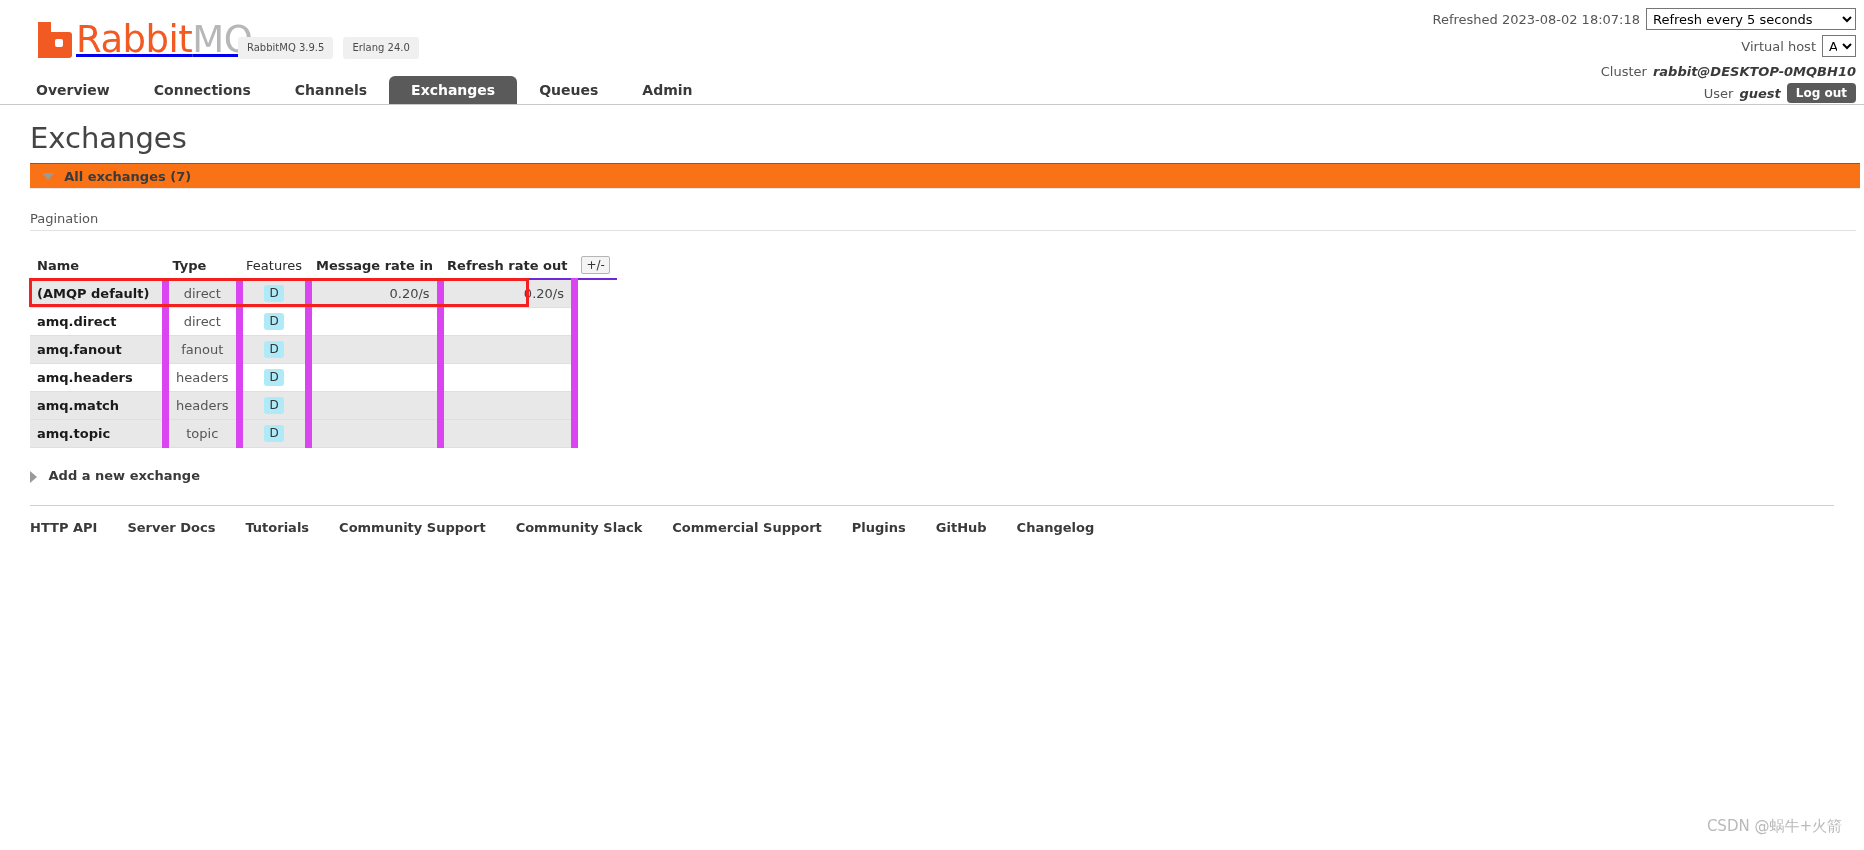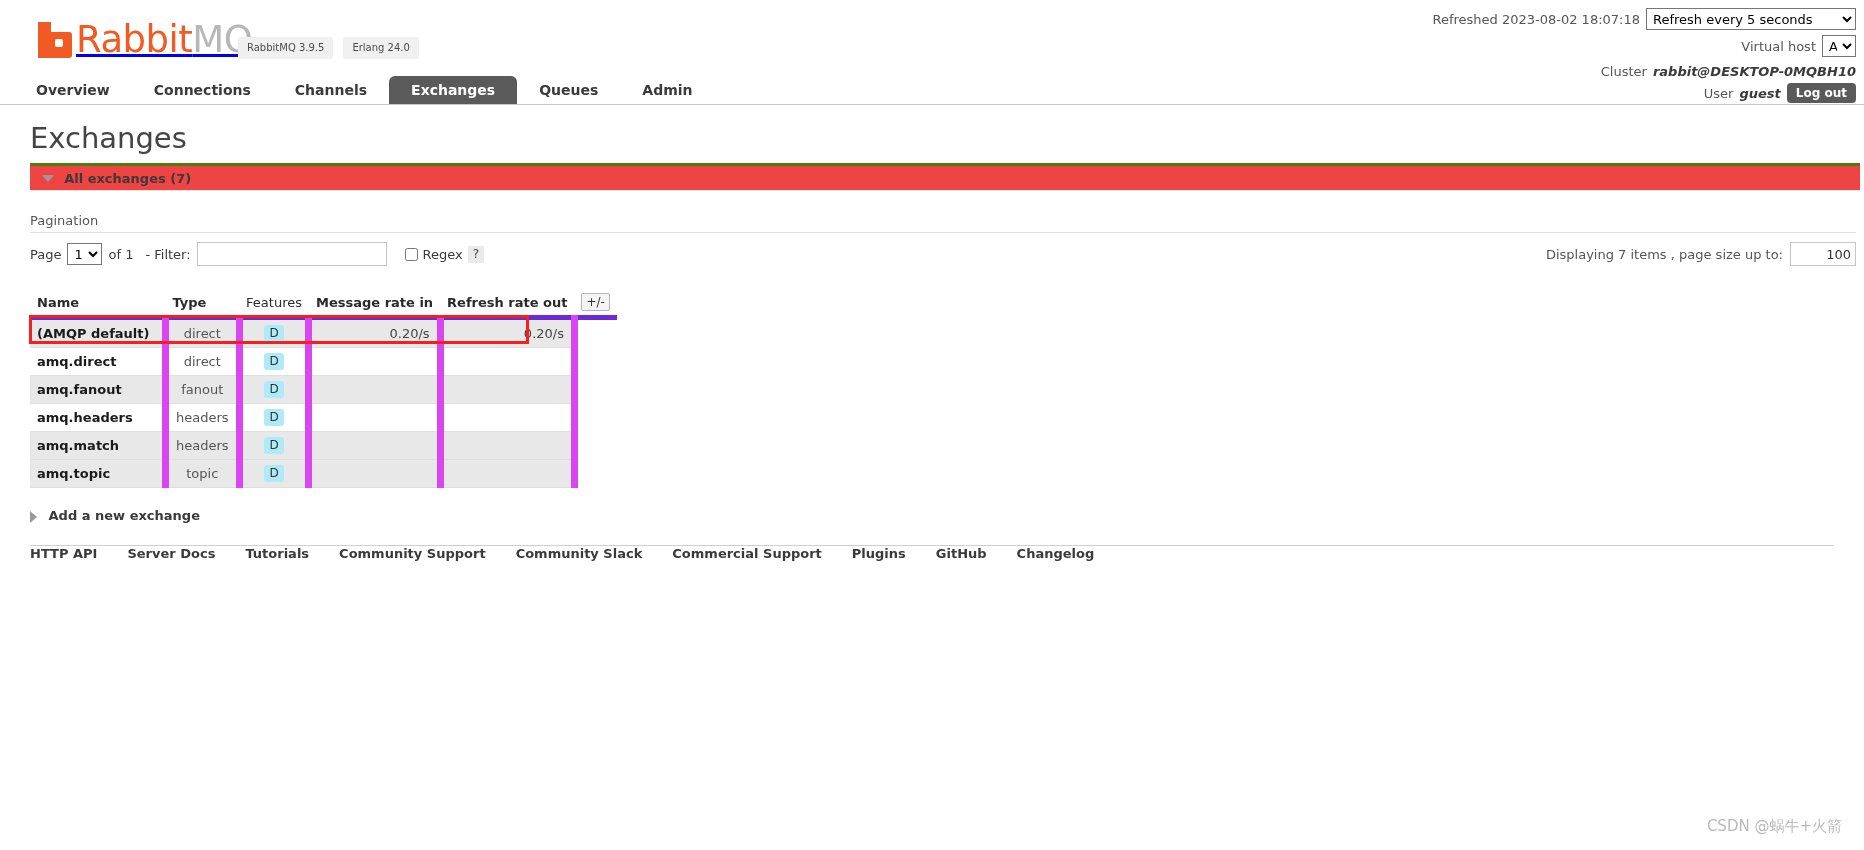"All exchanges (7)" .section-bar { background: #ef4444 -> #f97316; border-top: 3px solid #4d7c0f -> 1px solid #4d7c0f }
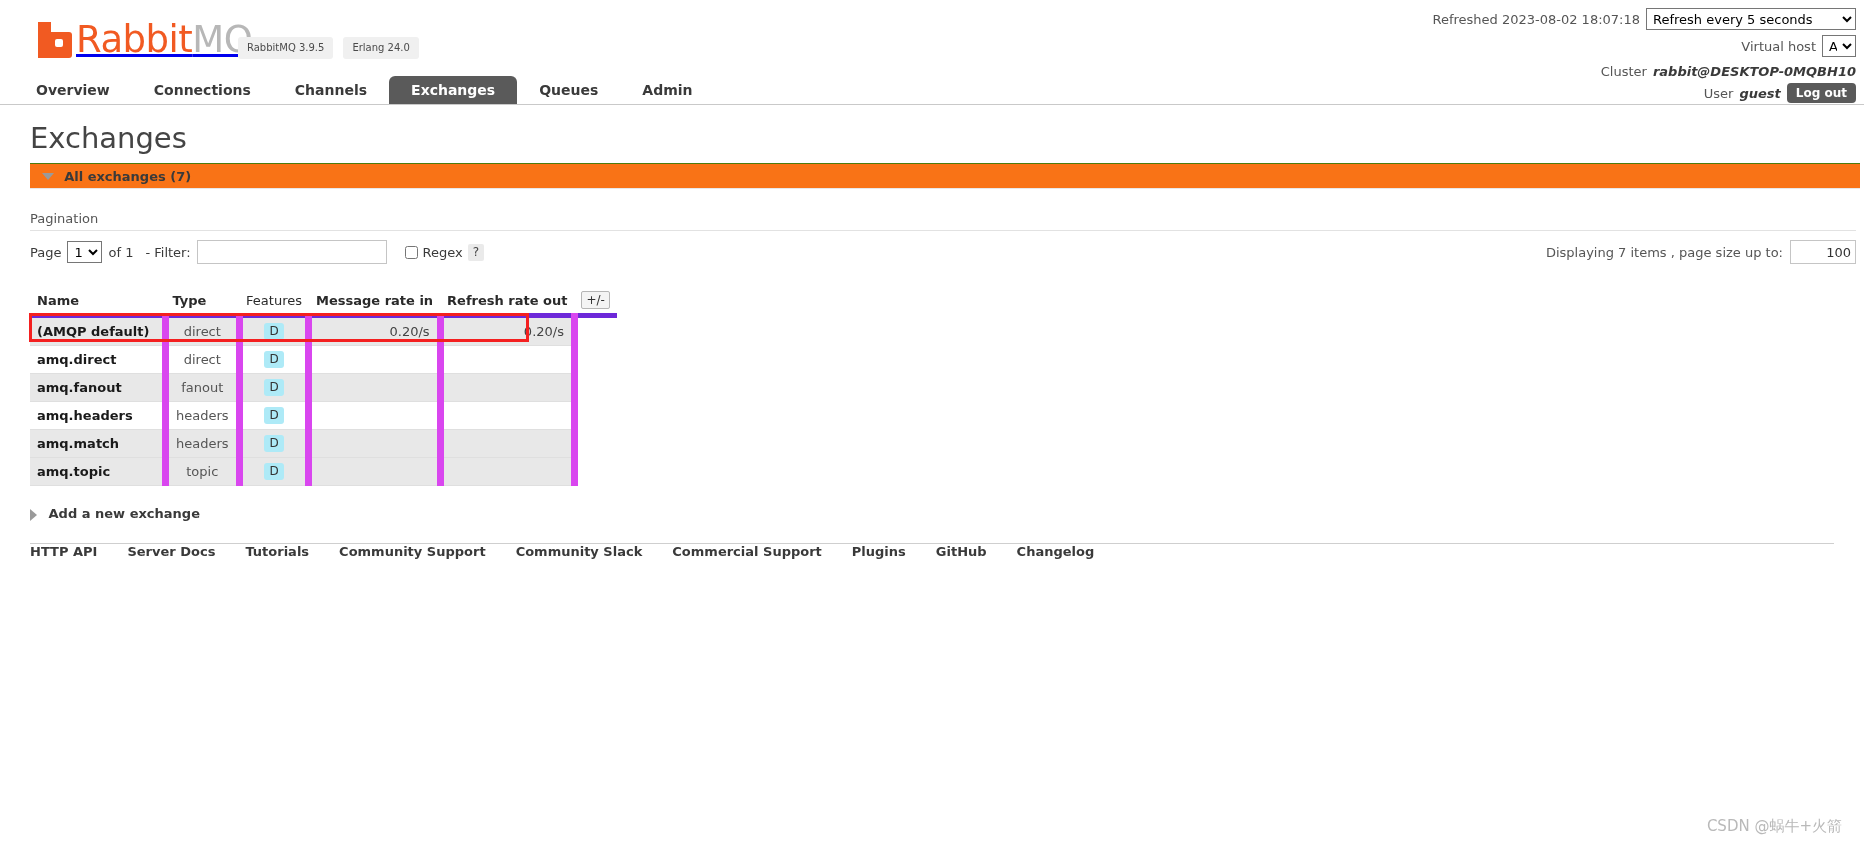"Page" div.filter-row { html: <div> <div> <span>Page</span> <select> <option>1</option> </select> <span>of 1</span> <span>- Filter:</span> <input> <span> <input> <span>Regex</span> <span>?</span> </span> </div> <div> <span>Displaying 7 items , page size up to:</span> <input> </div> </div> -> none }
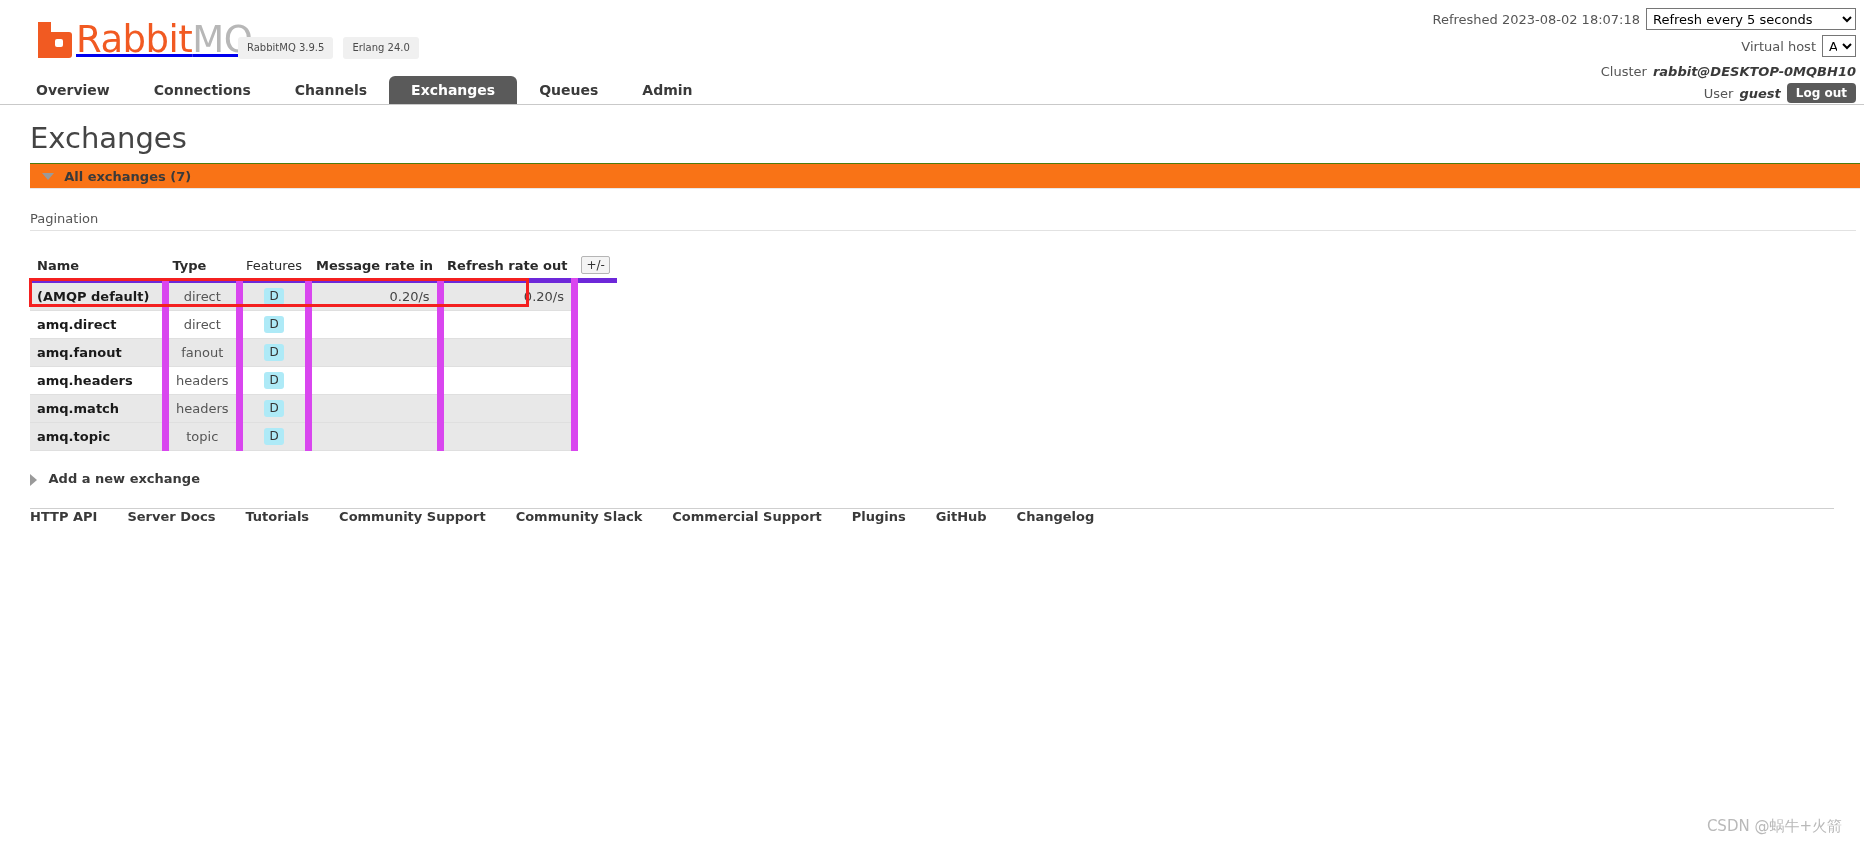"Name" table.list th { border-bottom: 5px solid #6d28d9 -> 2px solid #6d28d9 }
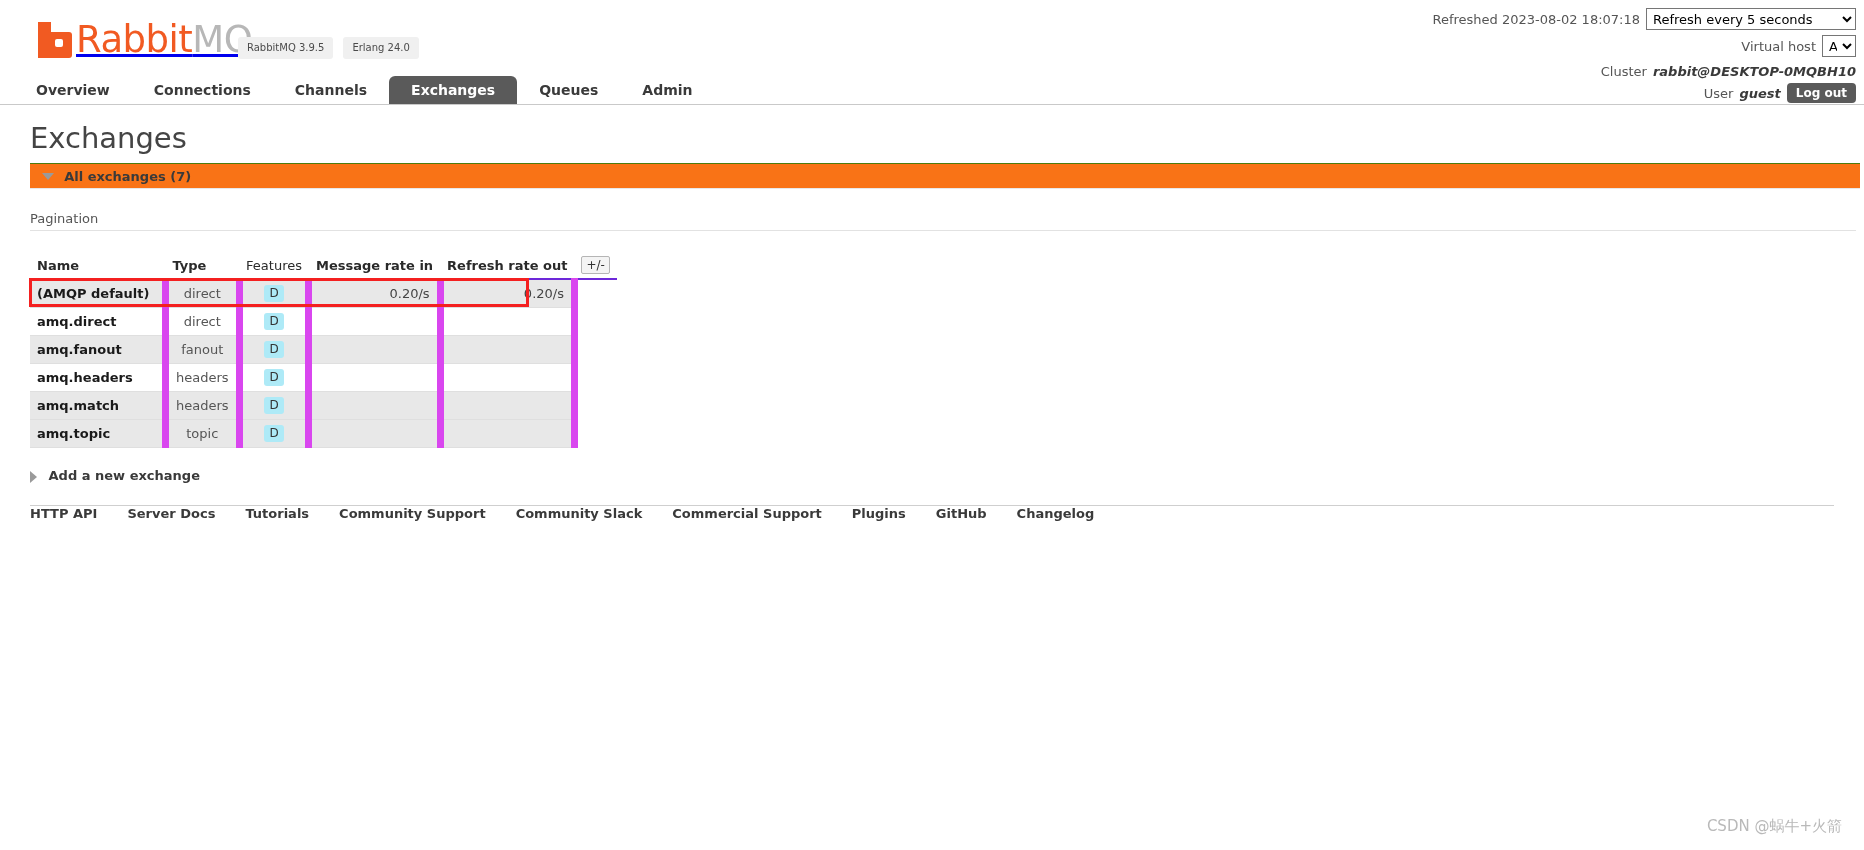"HTTP API" #footer { padding-top: none -> 14px }
